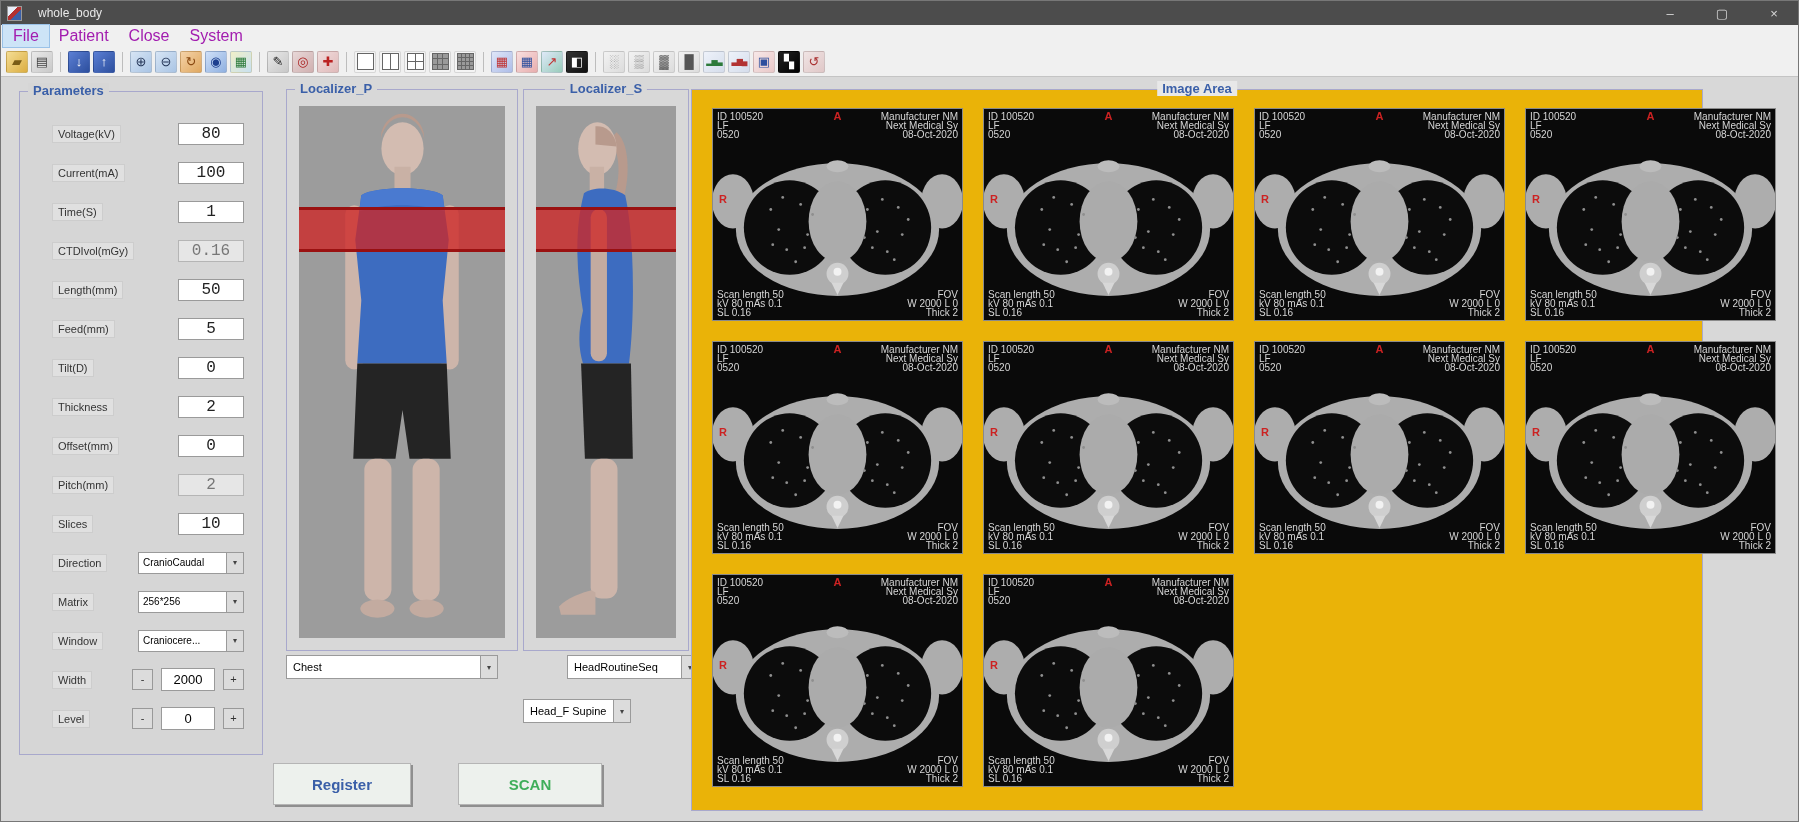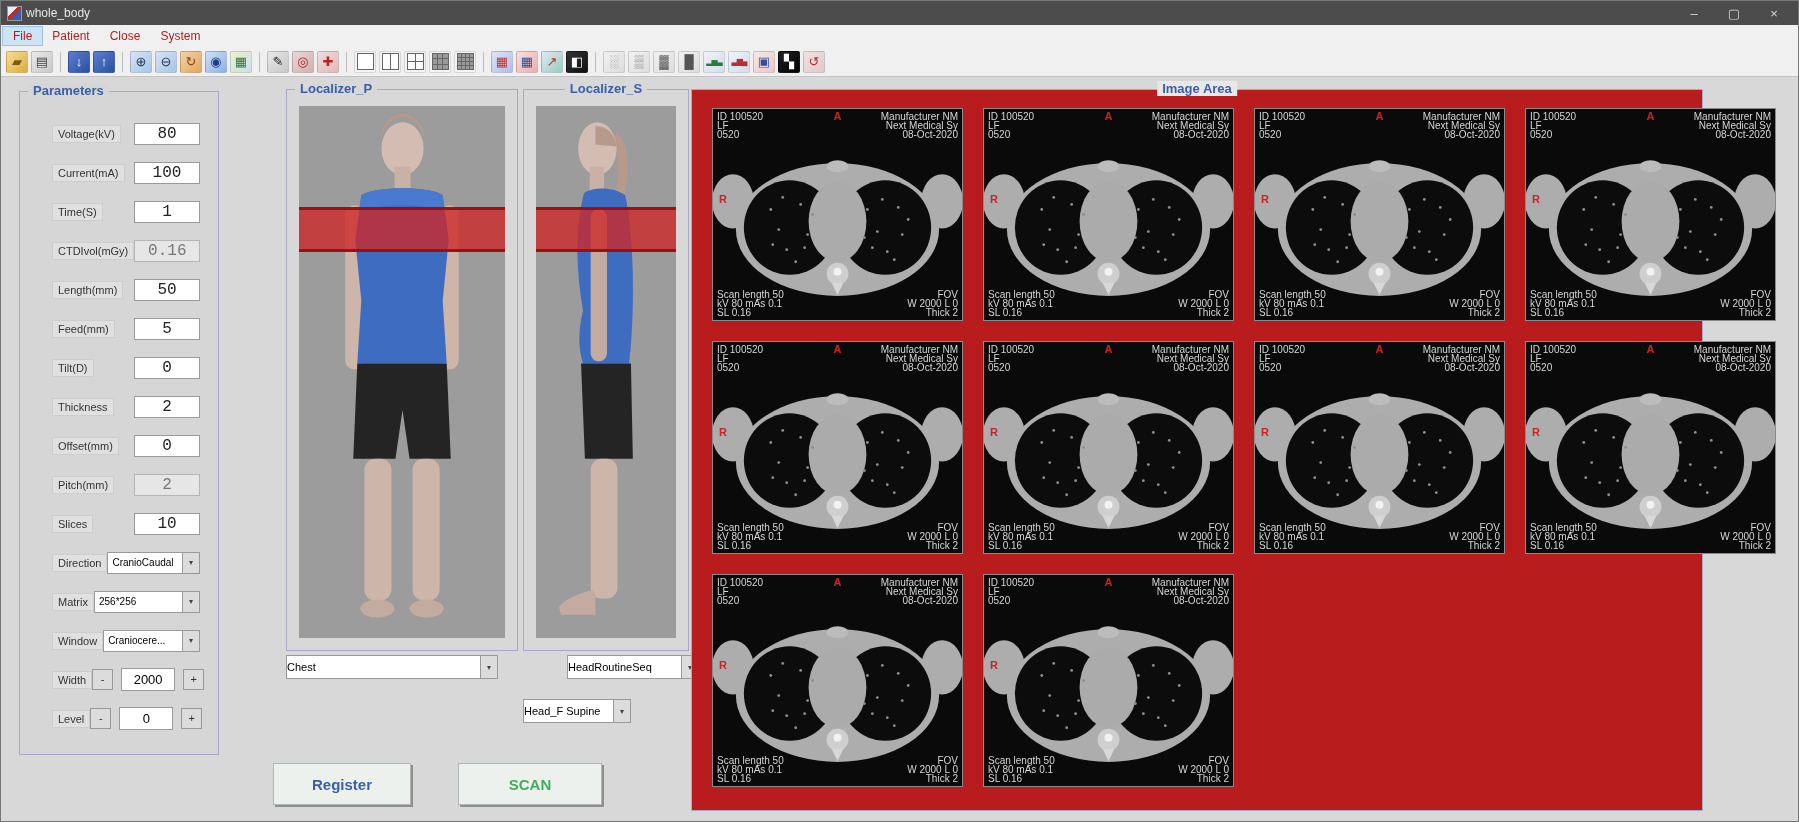"whole_body" .titlebar { gap: 4px -> 16px }
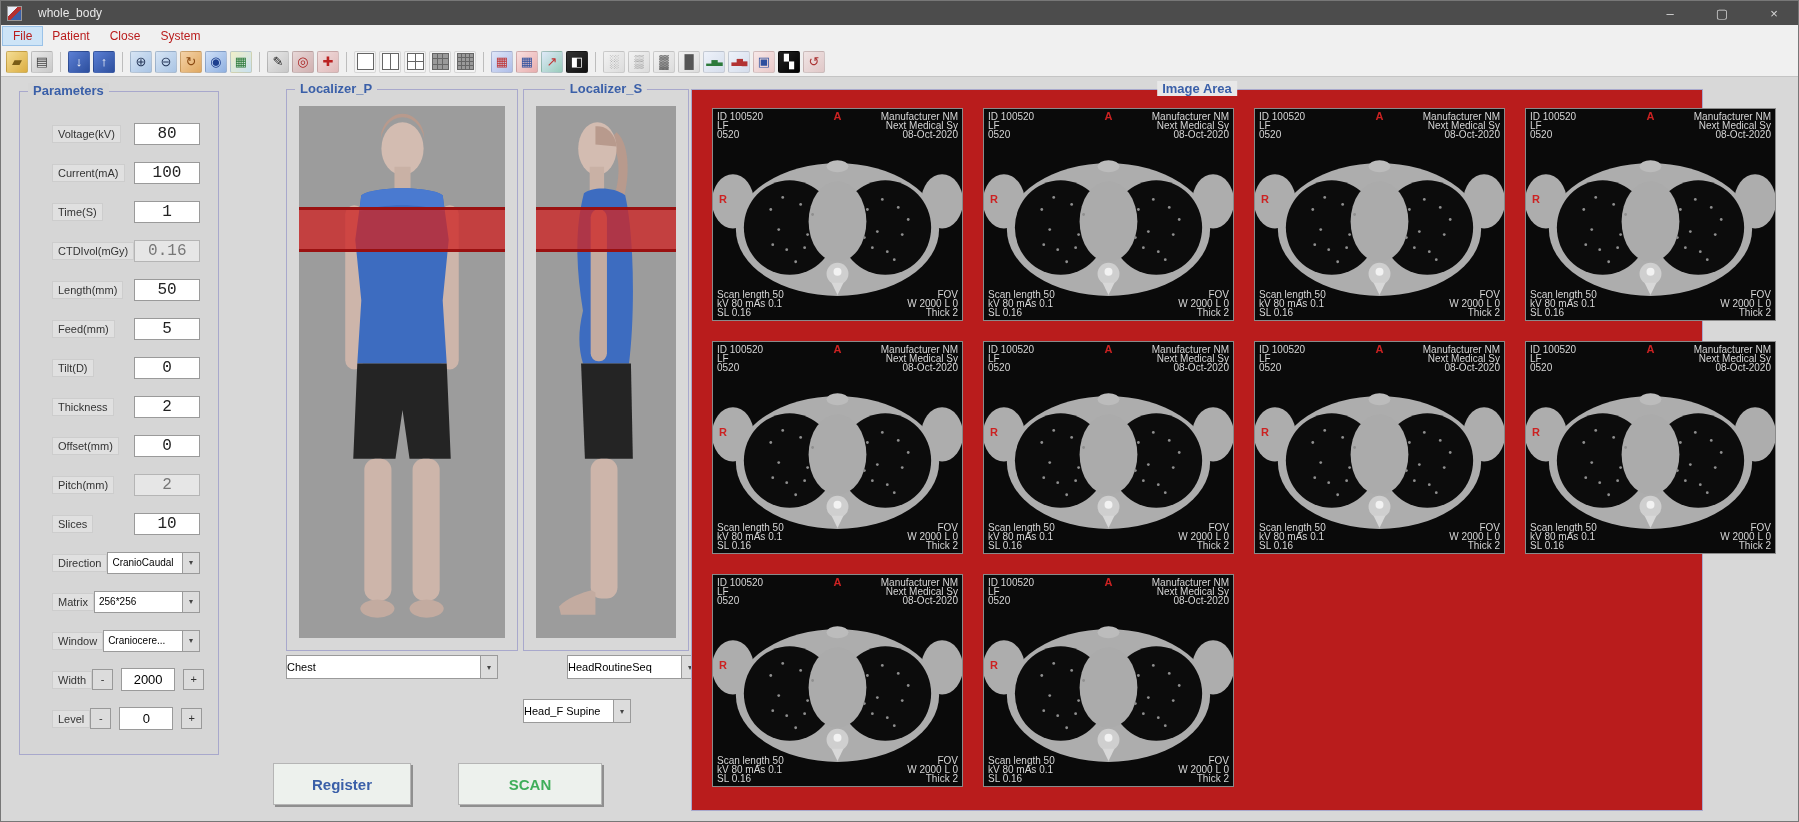"File" .menubar { color: #b91c1c -> #a21caf; font-size: 12px -> 16px }
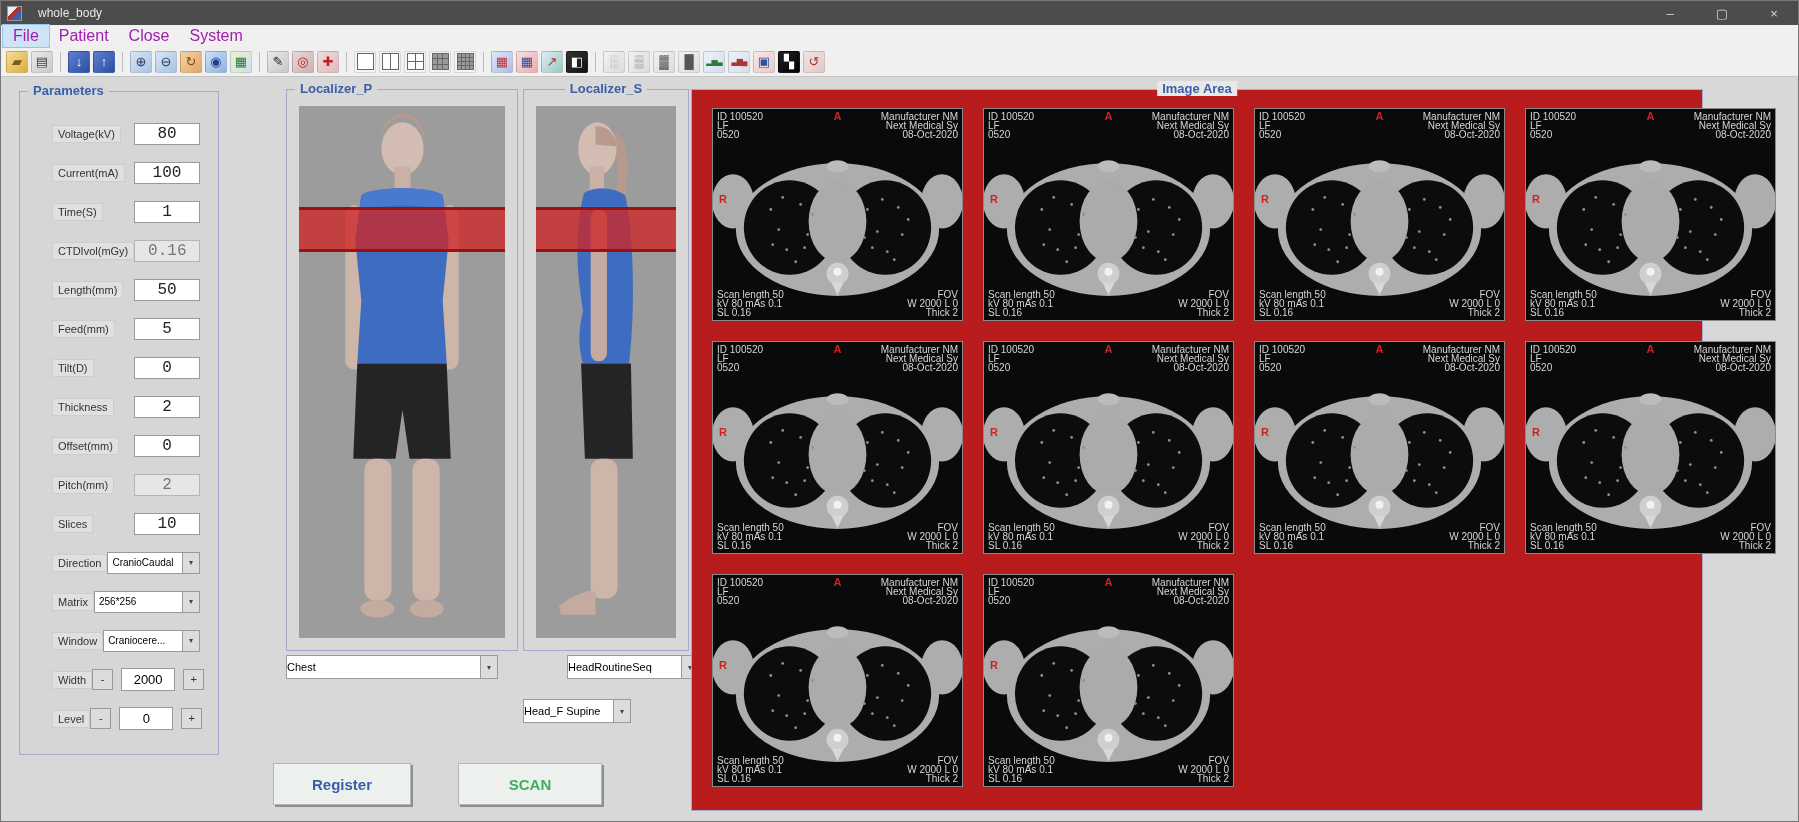"Parameters" .params { width: 200px -> 244px }
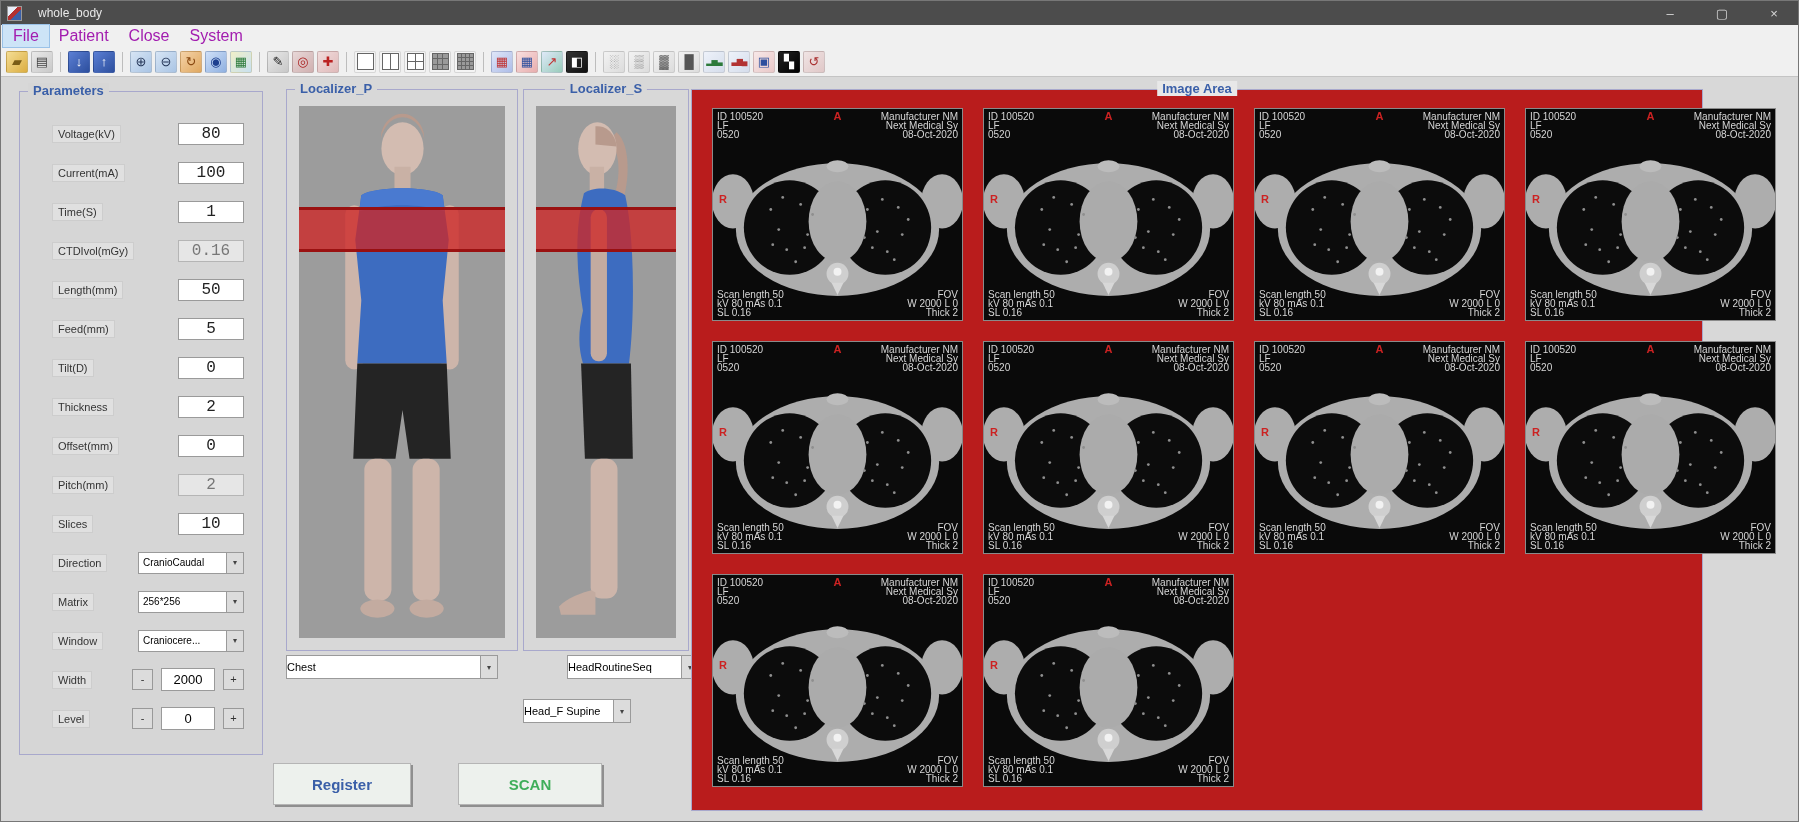"Image Area" .imagearea { background: #b91c1c -> #eab308 }
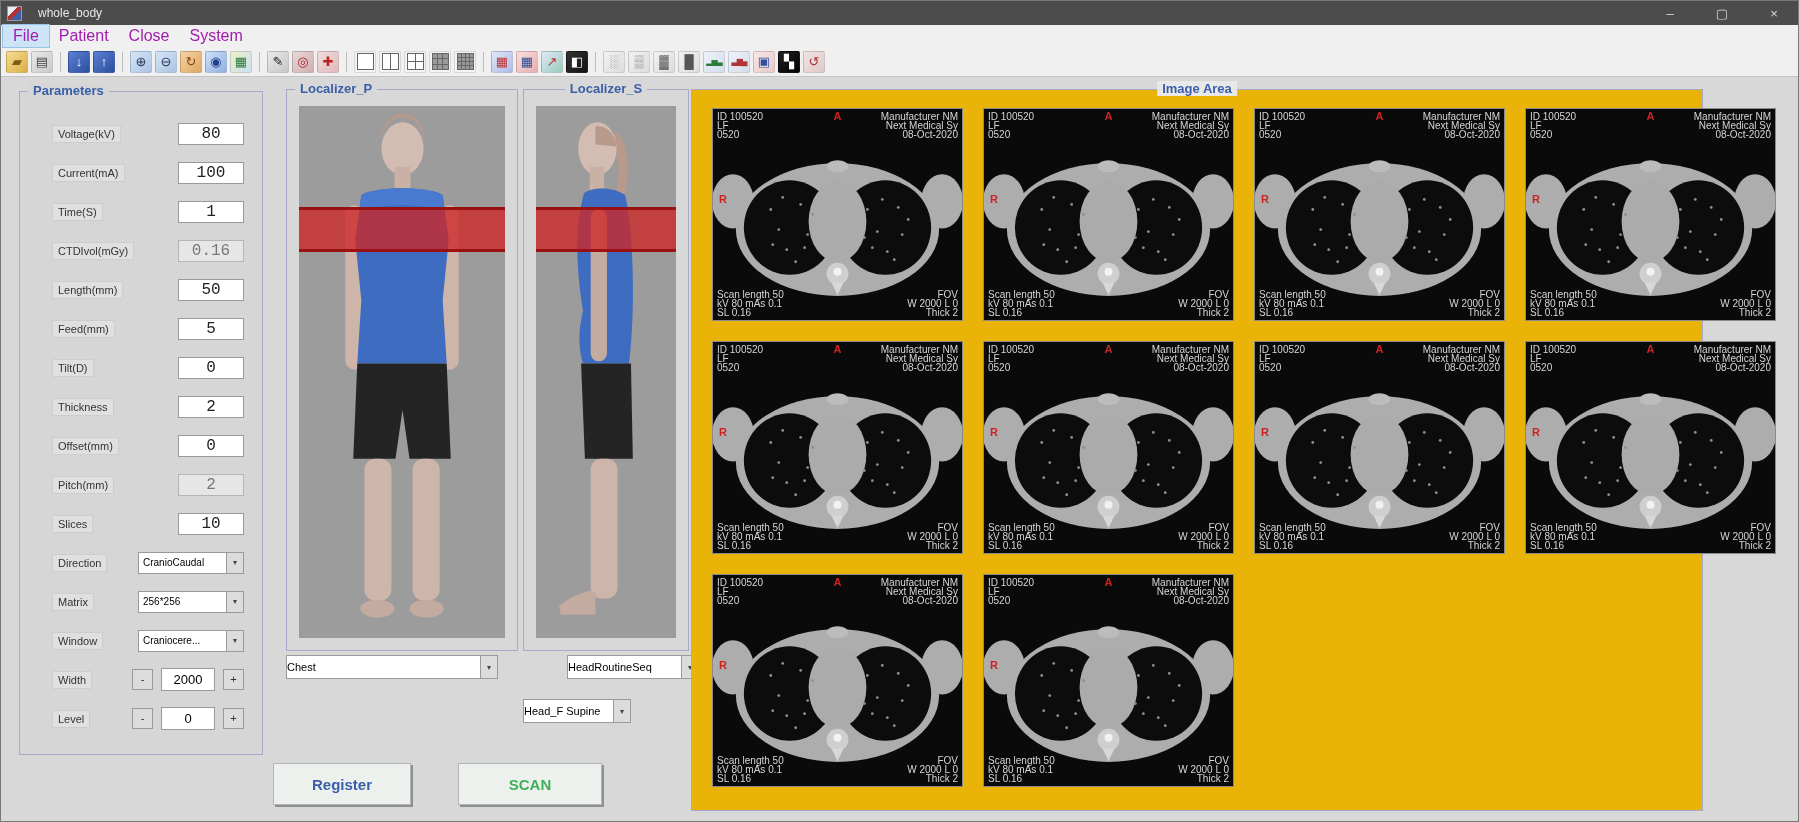"Chest" .combo { padding-left: none -> 6px }
